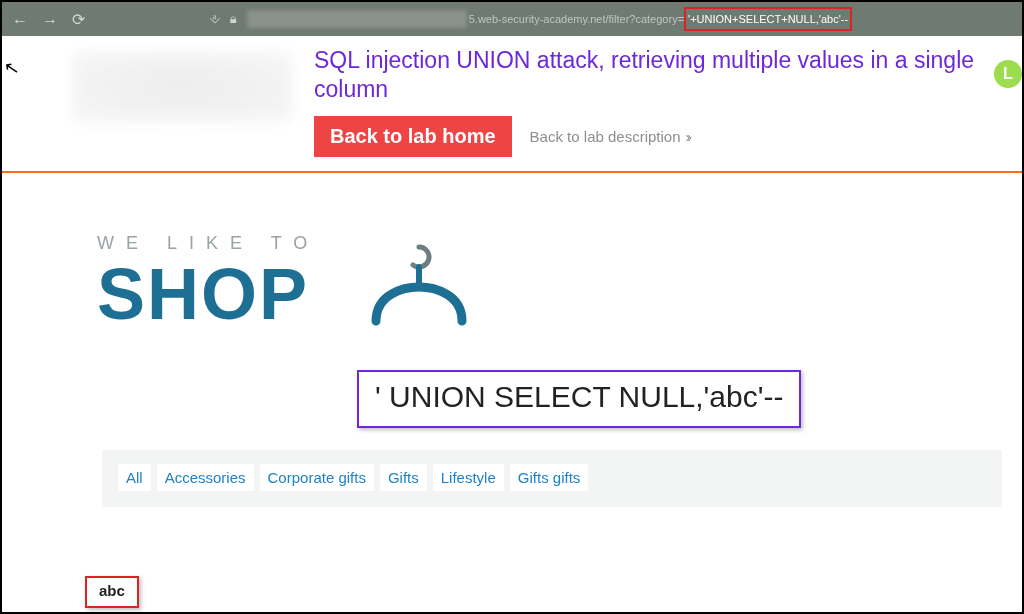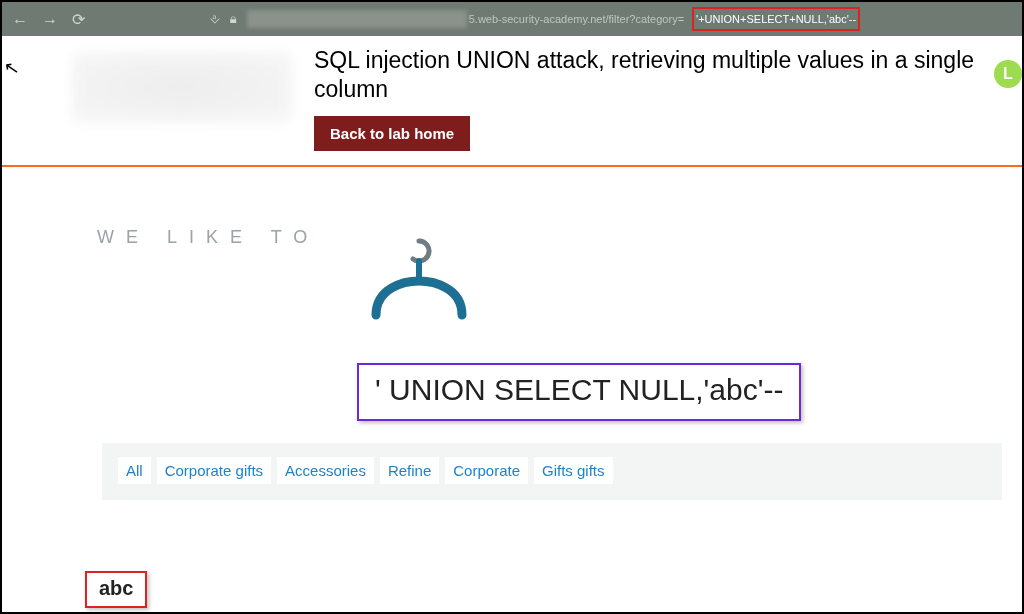"'+UNION+SELECT+NULL,'abc'--" .url-highlight { margin-left: 8px -> 0 }
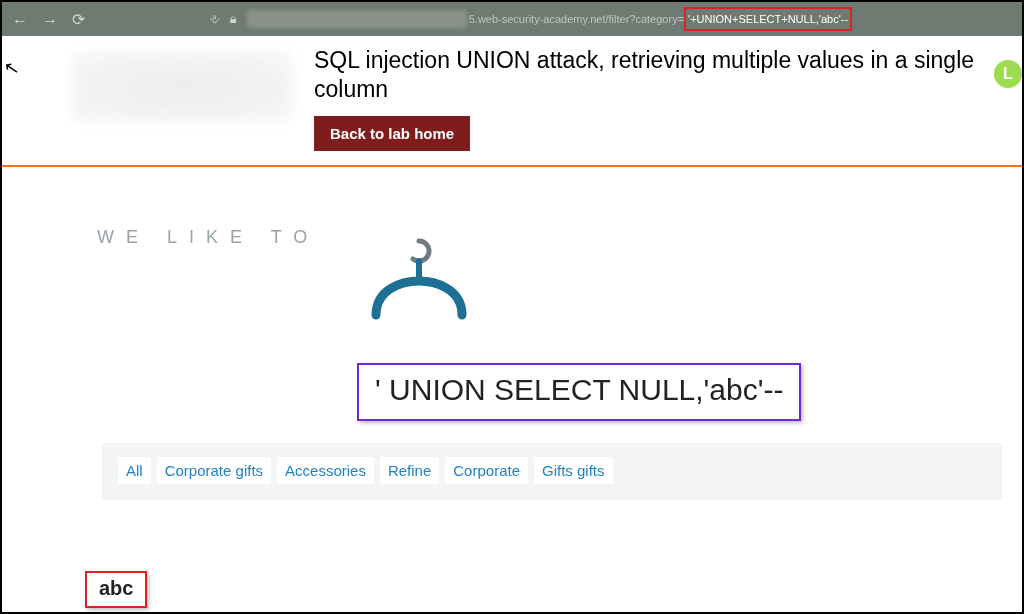"SQL injection UNION attack, retrieving" .lab-title { color: #000000 -> #6d28d9 }
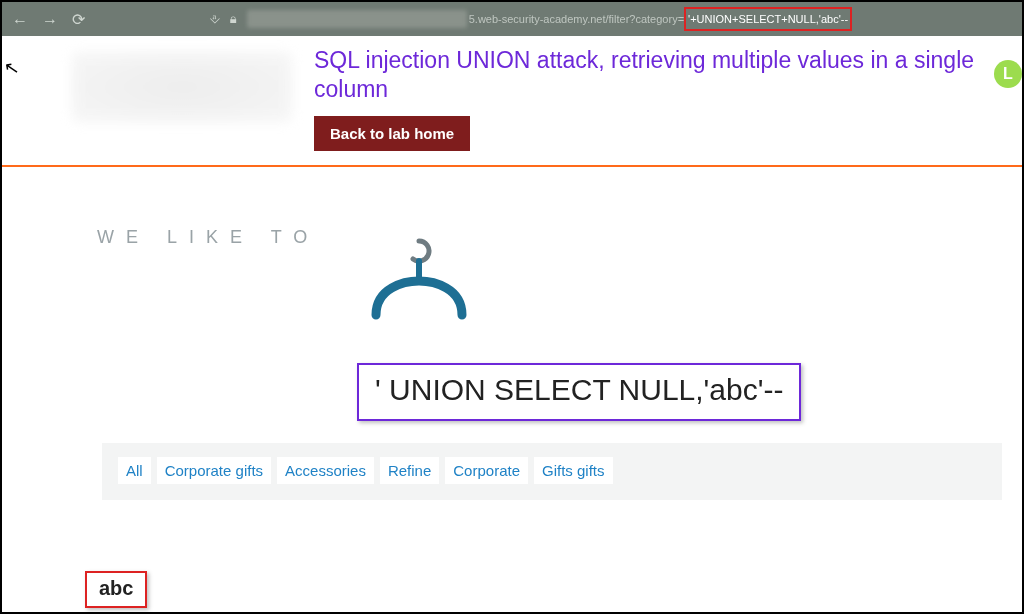"Back to lab home" .btn-orange { background: #7f1d1d -> #ef4444; font-size: 15px -> 20px }
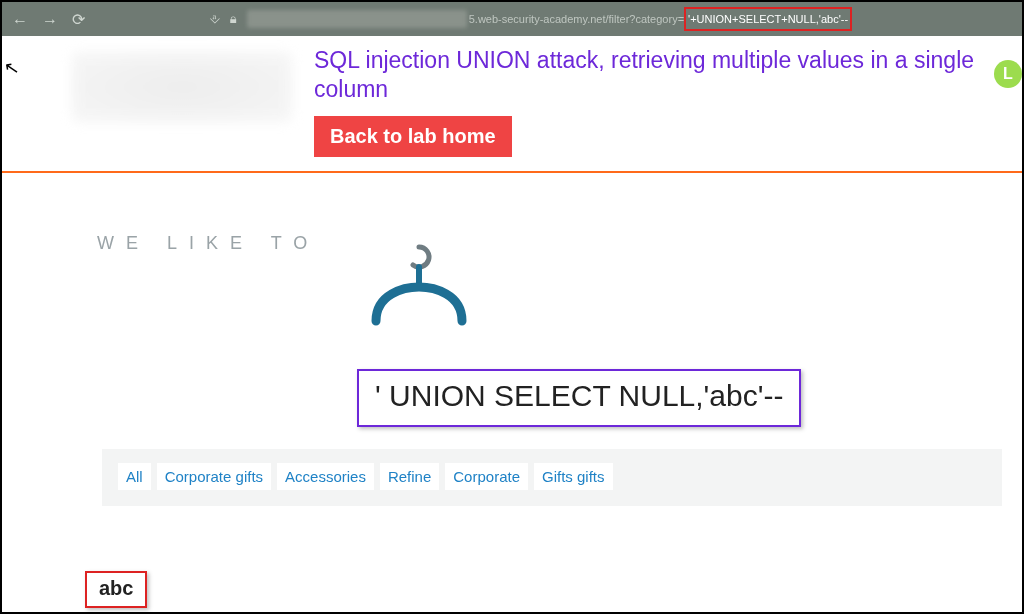"Back to lab description ››" div.link-desc { html: none -> <div> <span>Back to lab description</span> <span>&nbsp;››</span> </div> }
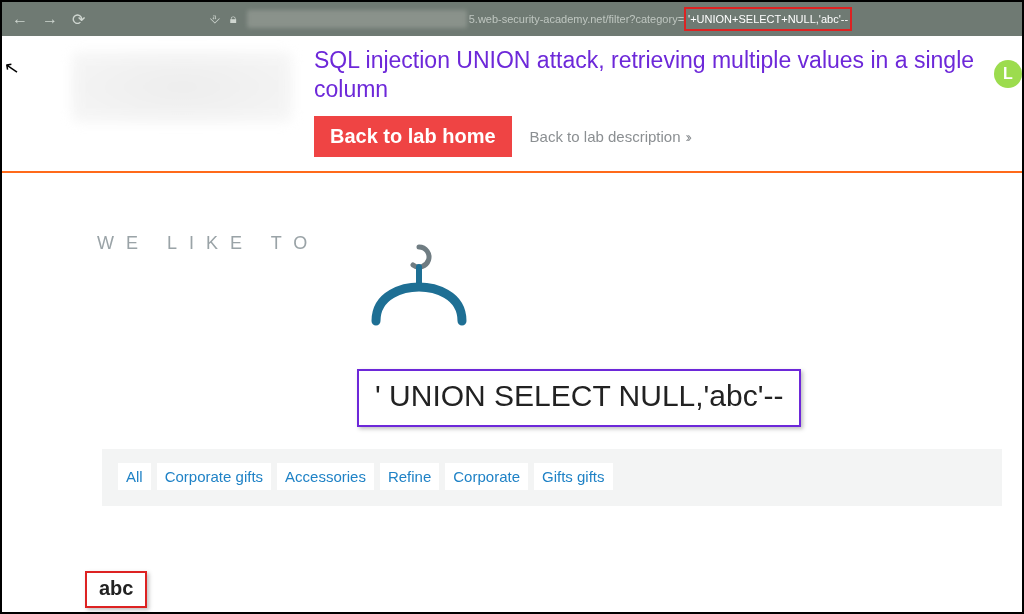"SHOP" div.shop { html: none -> <div>SHOP</div> }
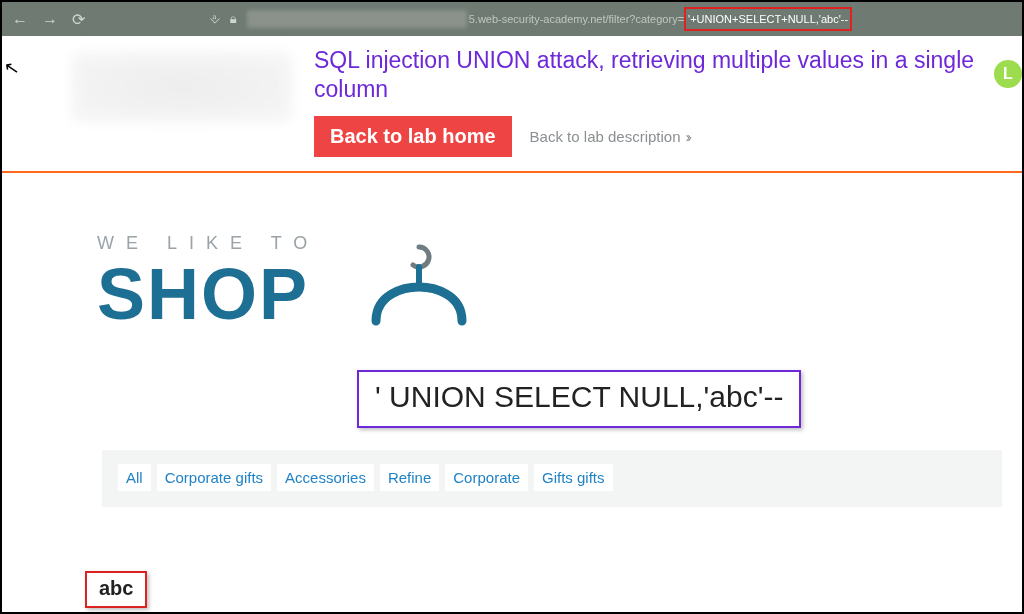"Corporate gifts" a.tag-item { order: before "Accessories" -> after "Accessories" }
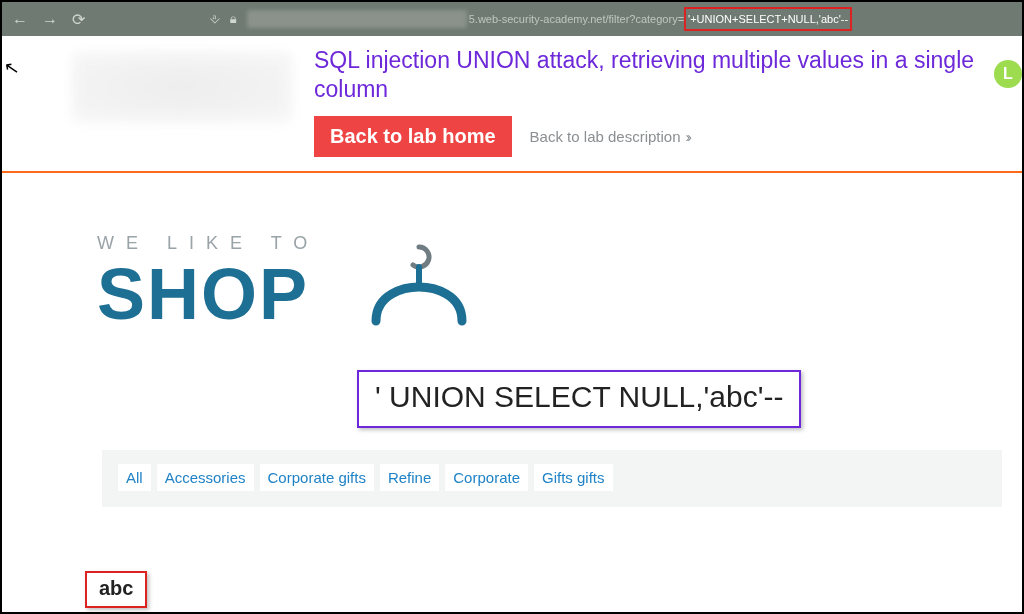"Refine" a.tag-item { text: Refine -> Gifts }
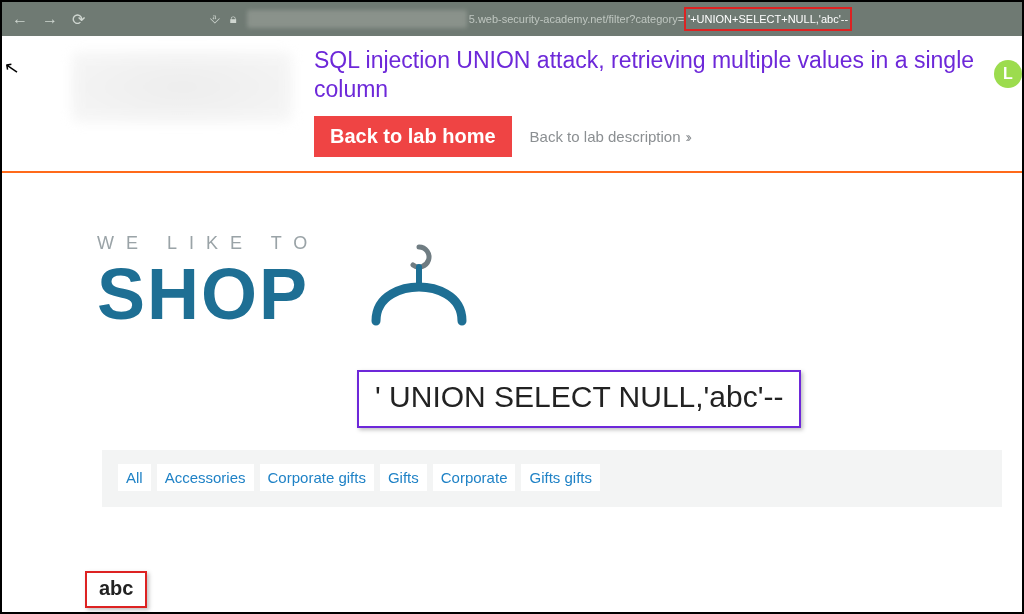"Corporate" a.tag-item { text: Corporate -> Lifestyle }
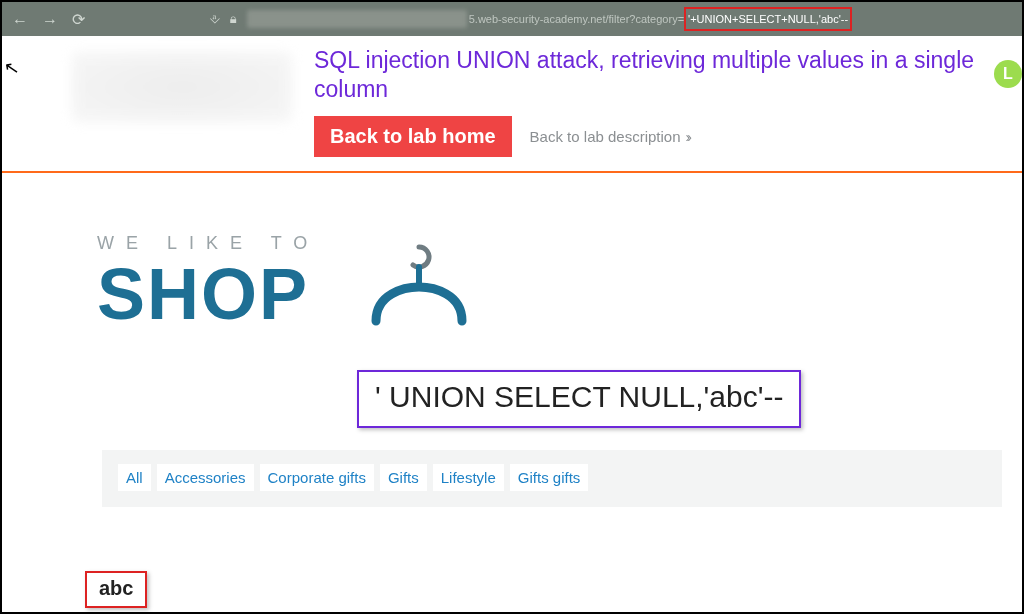"abc" .result-box span { font-size: 20px -> 15px }
